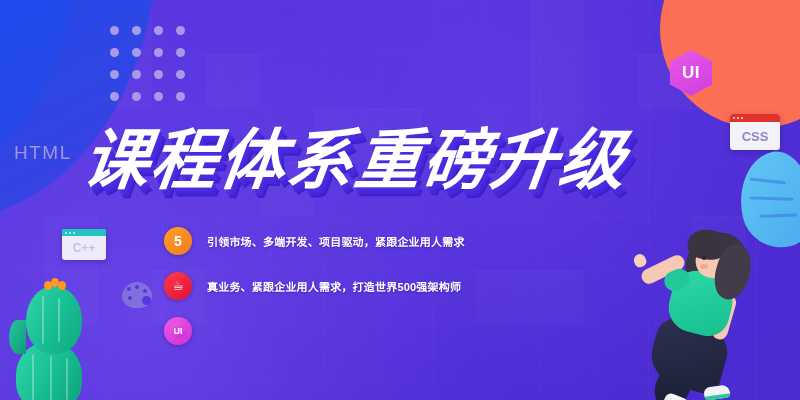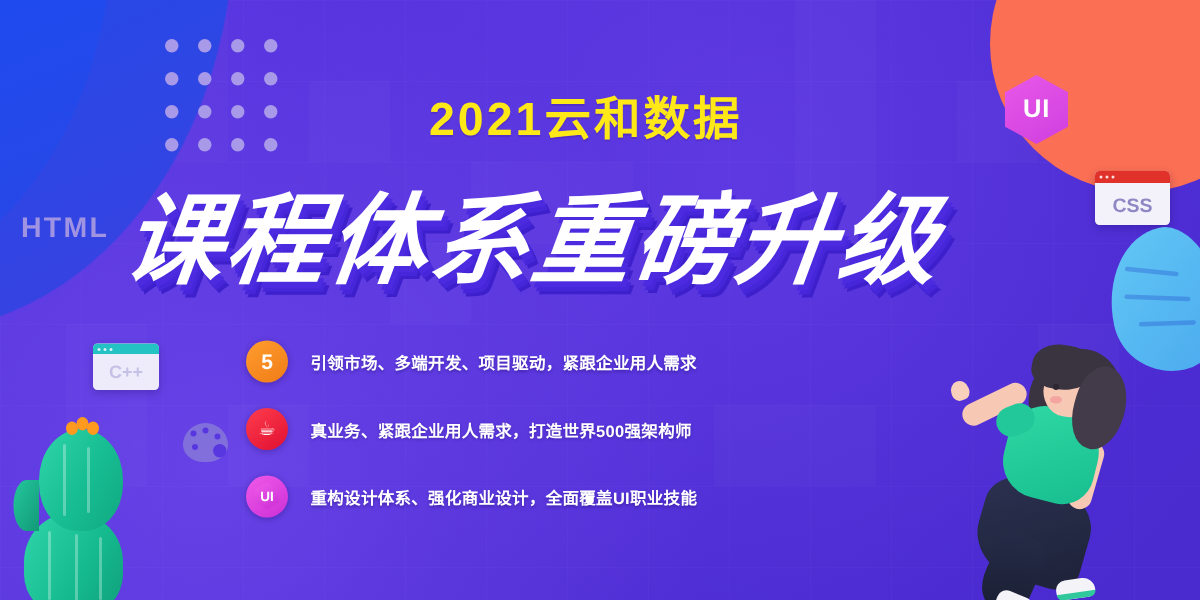"2021云和数据" div.subtitle { html: <div>2021云和数据</div> -> none }
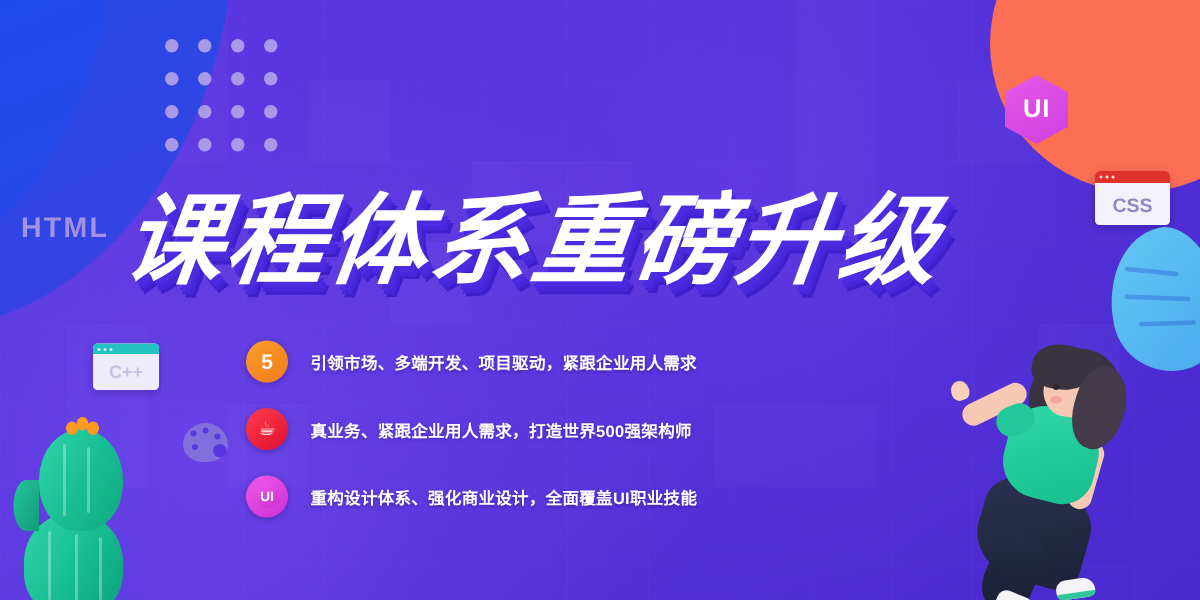"HTML" .wm-html { font-weight: 700 -> 400 }
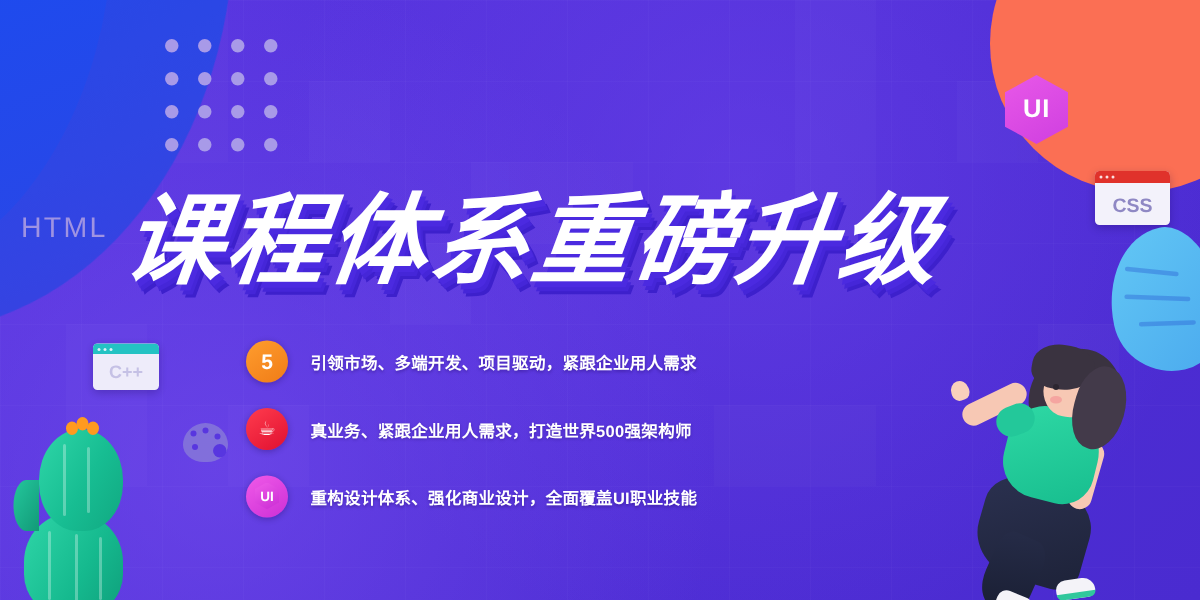"重构设计体系、强化商业设计，全面覆盖UI职业技能" div.btext { html: <div>重构设计体系、强化商业设计，全面覆盖UI职业技能</div> -> none }
